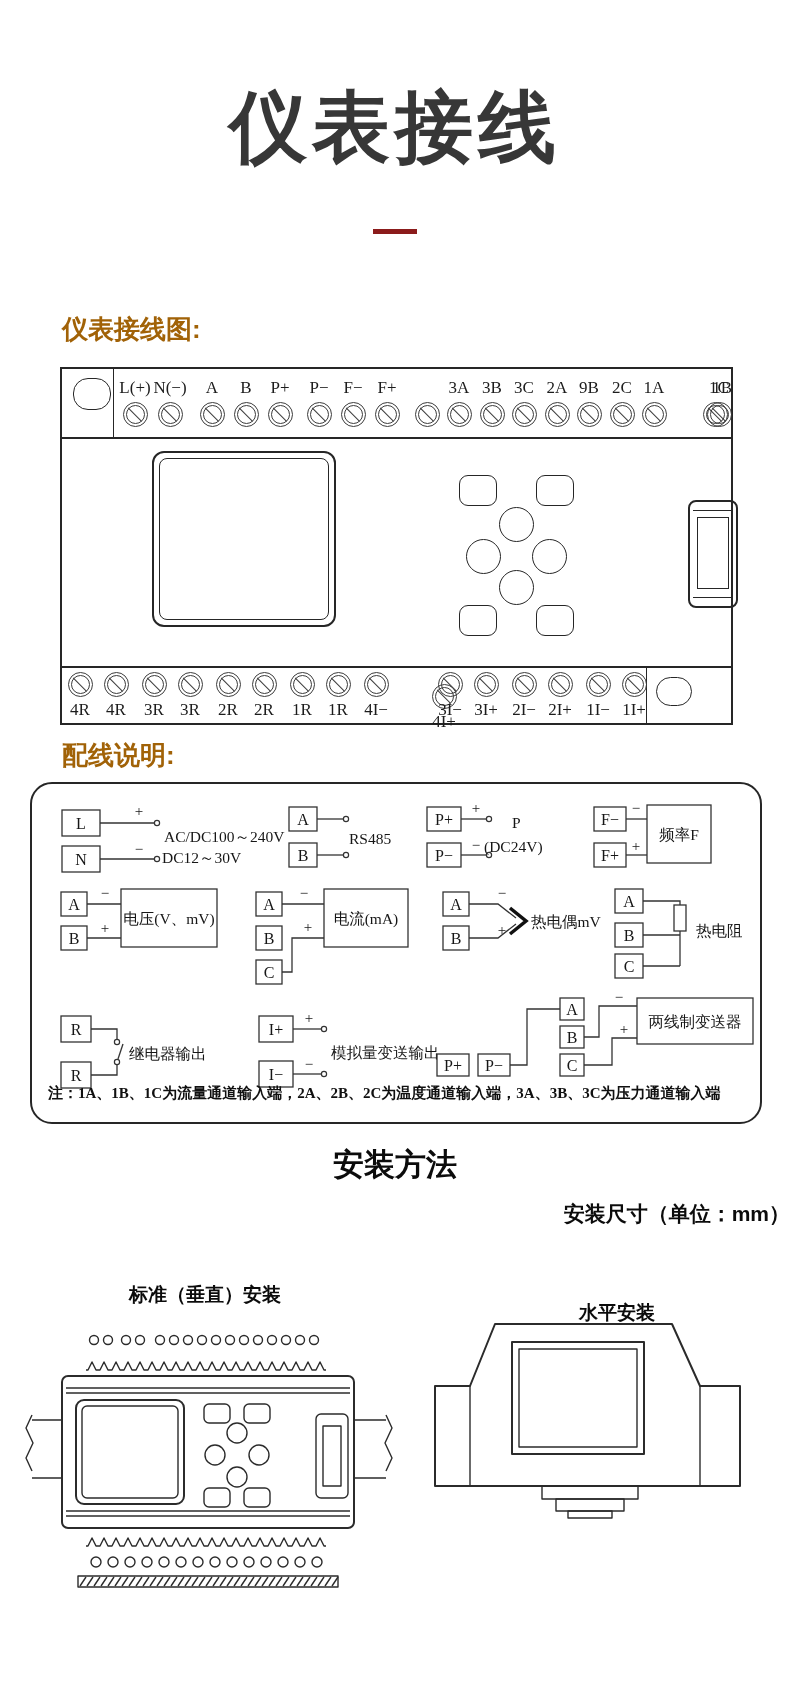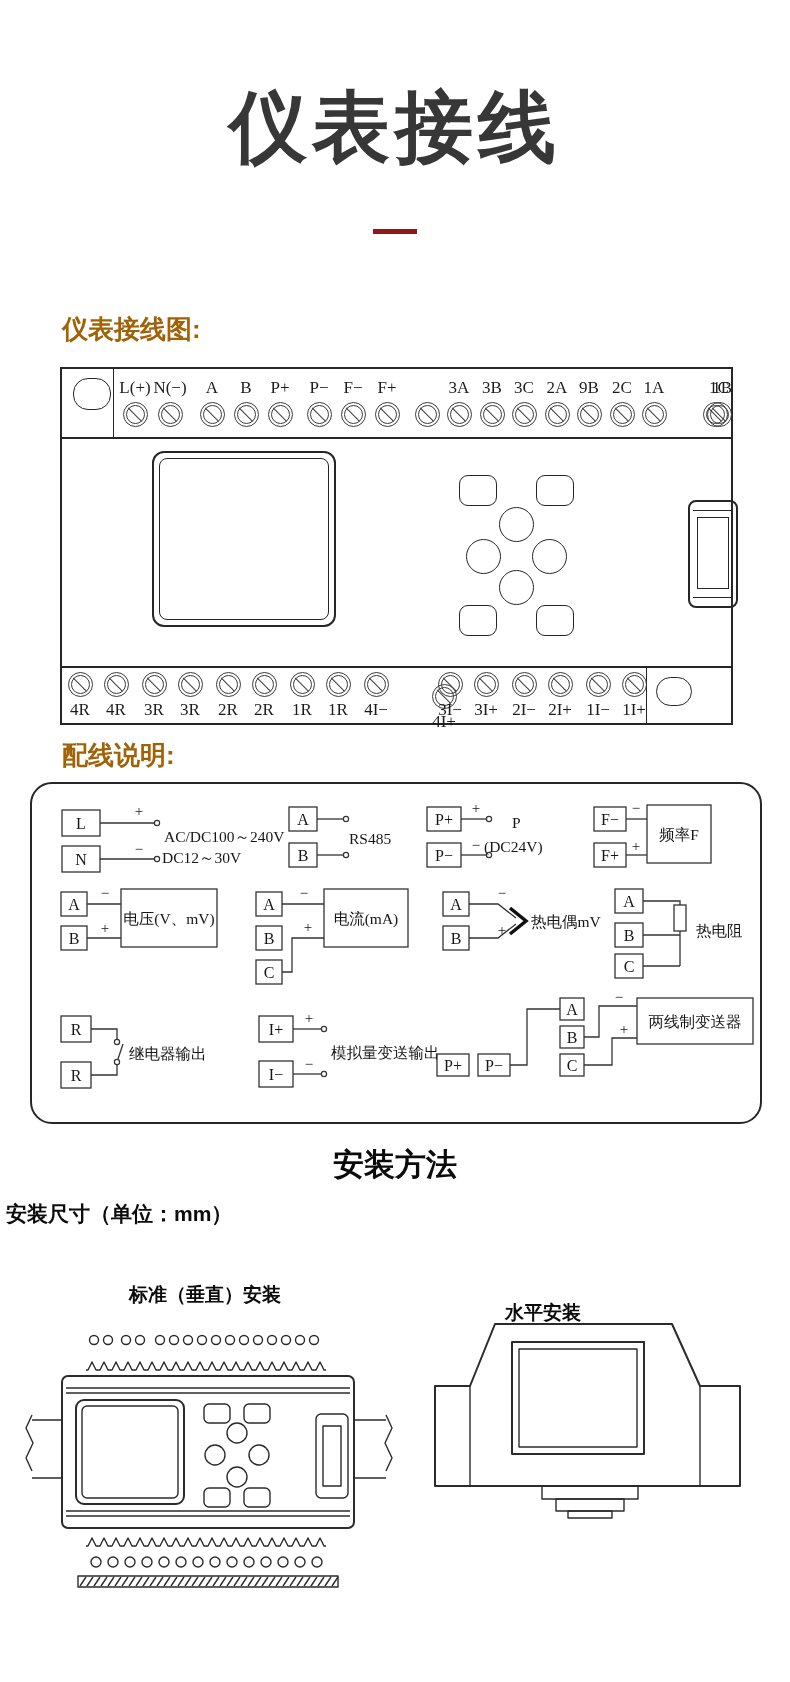"注：1A、1B、1C为流量通道输入端，2A、2B、2C为温度通道输入端，3A、3" div.abs { html: none -> <div>注：1A、1B、1C为流量通道输入端，2A、2B、2C为温度通道输入端，3A、3B、3C为压力通道输入端</div> }
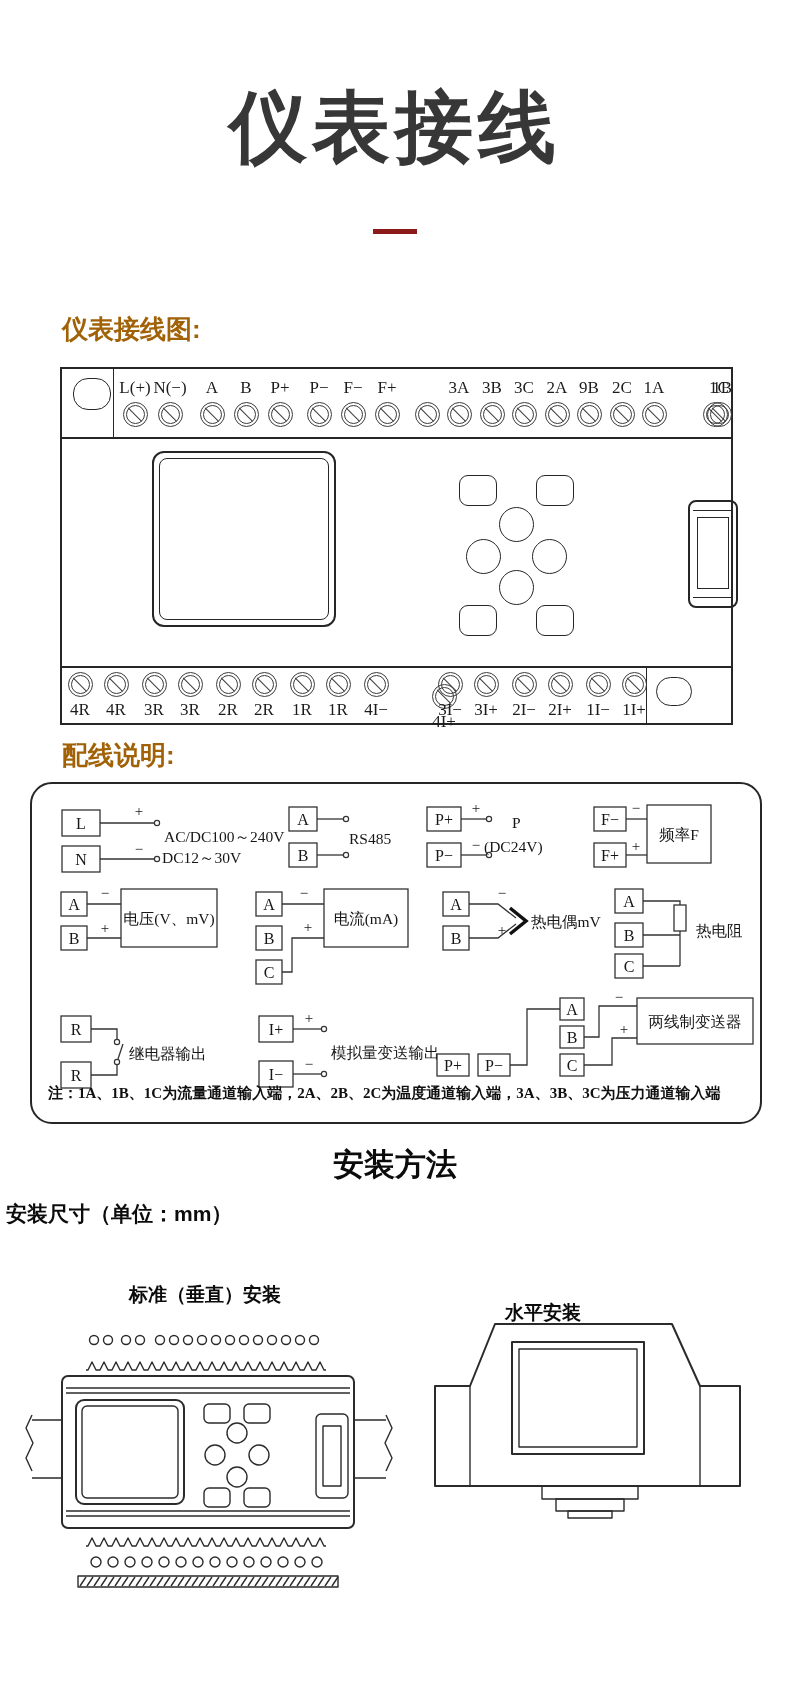"安装尺寸（单位：mm）" #inst-sub { text-align: left -> right }
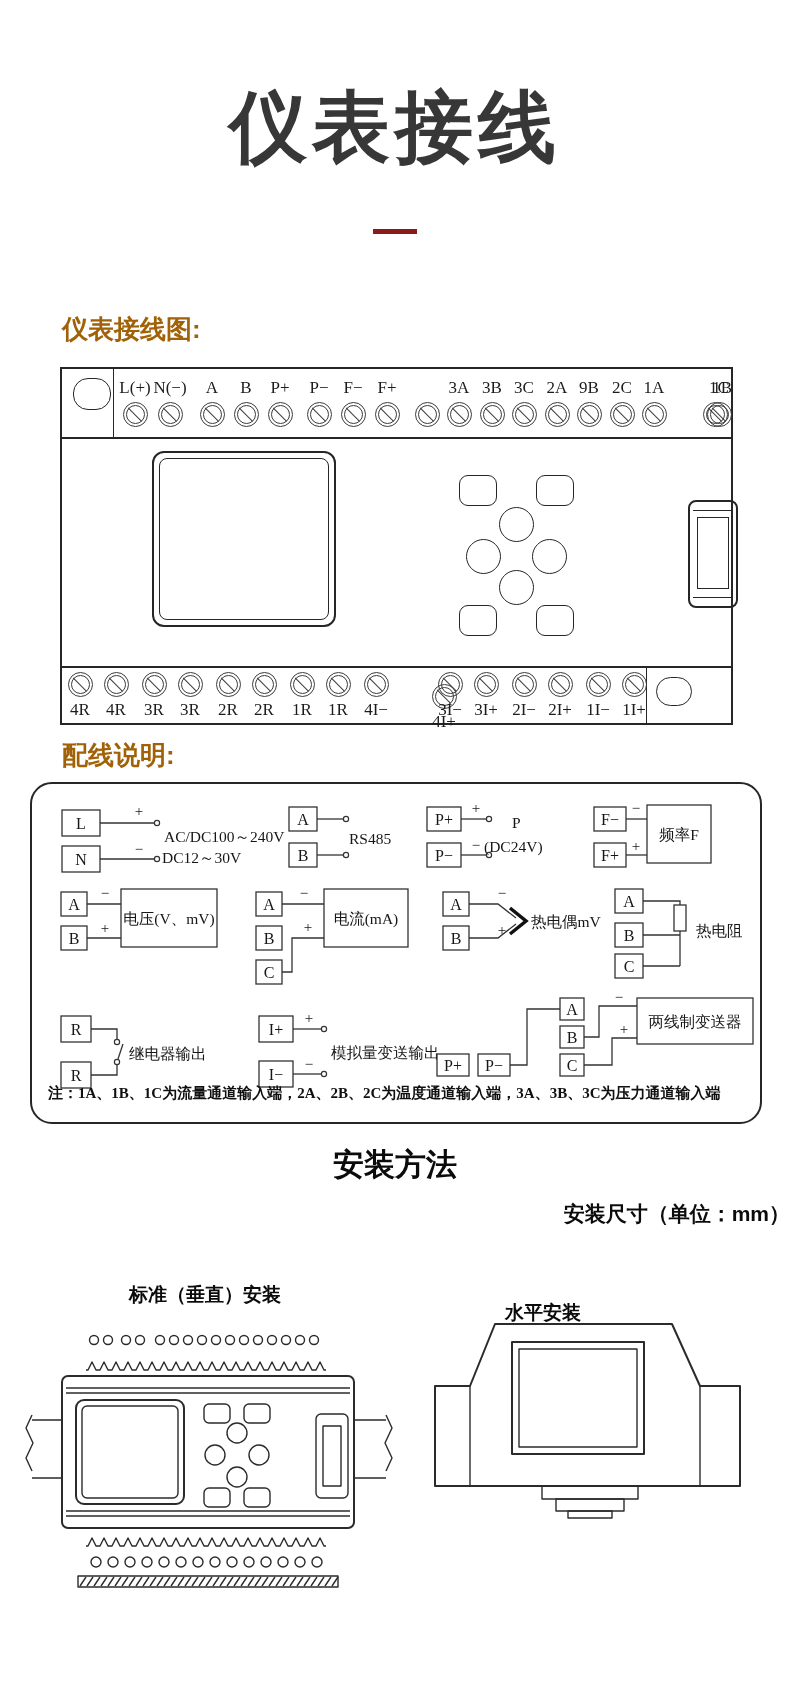"水平安装" #h-label { text-align: left -> right }
